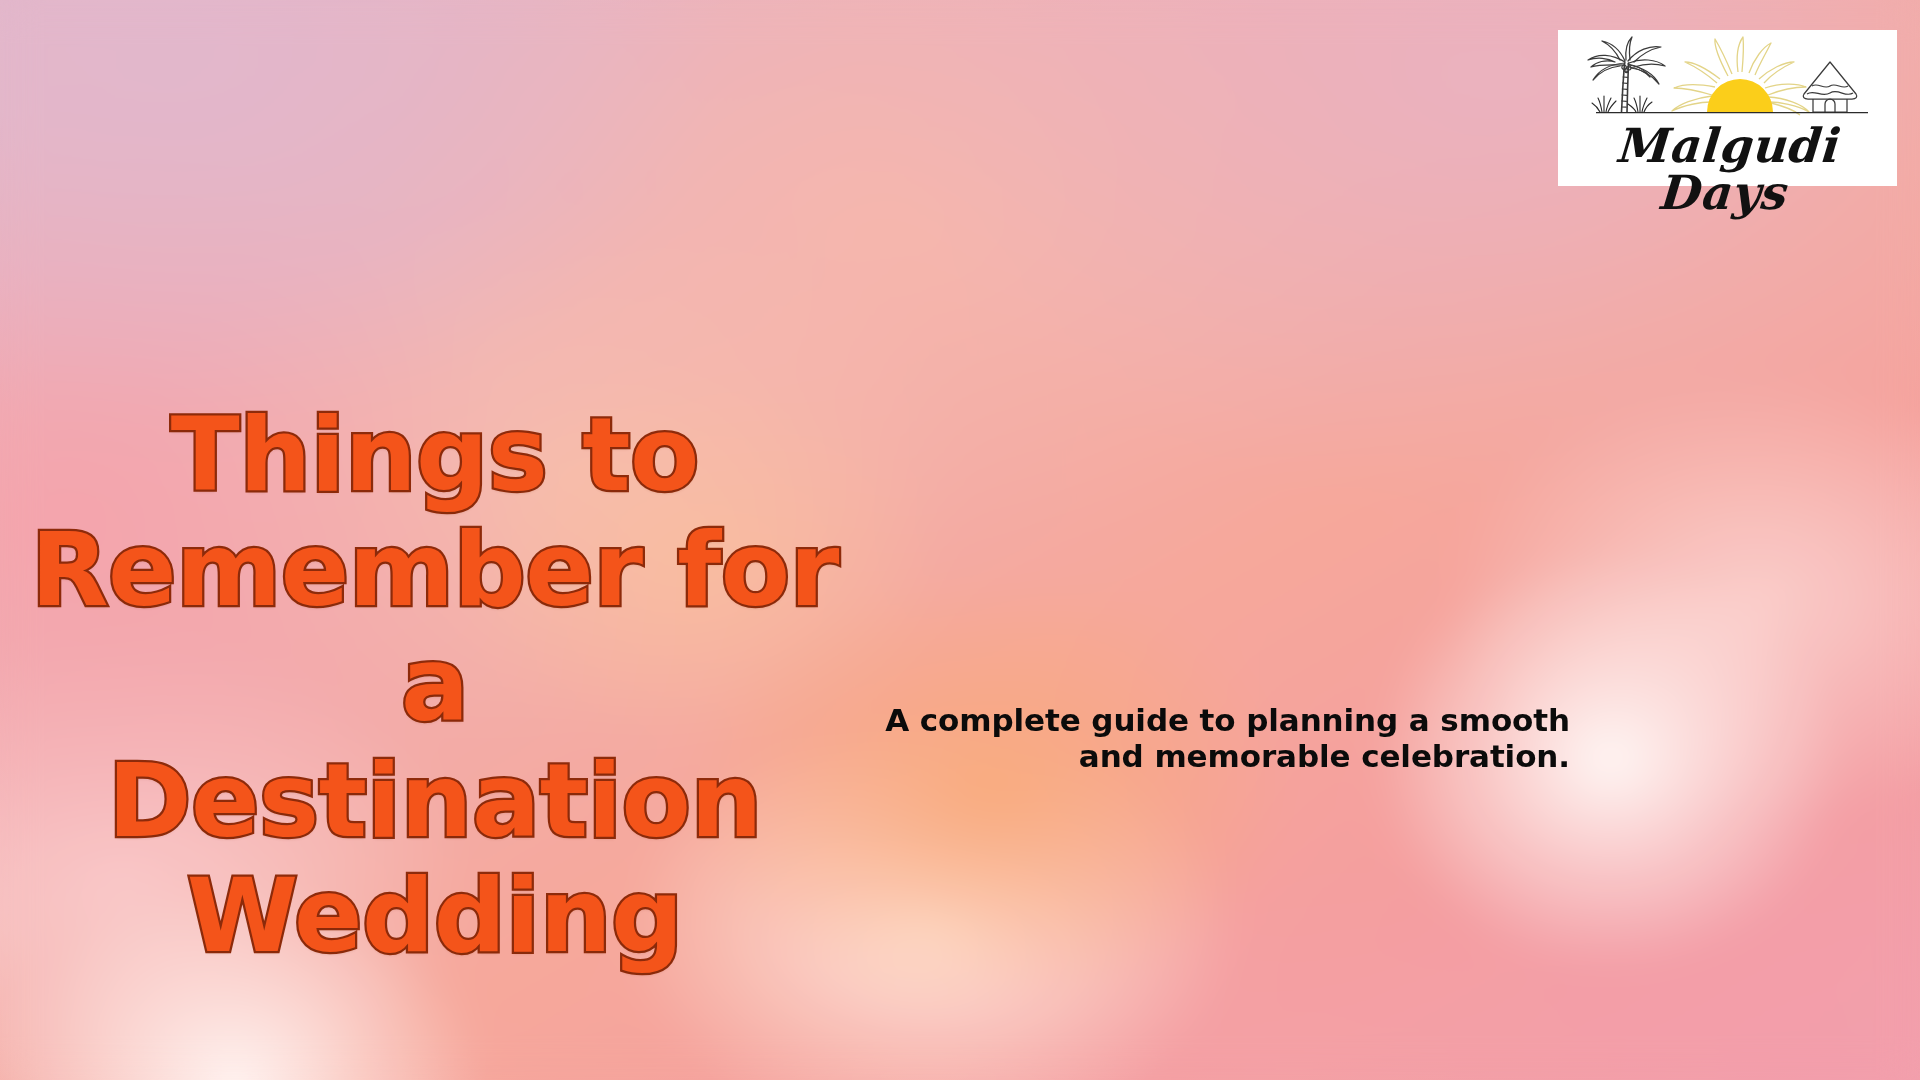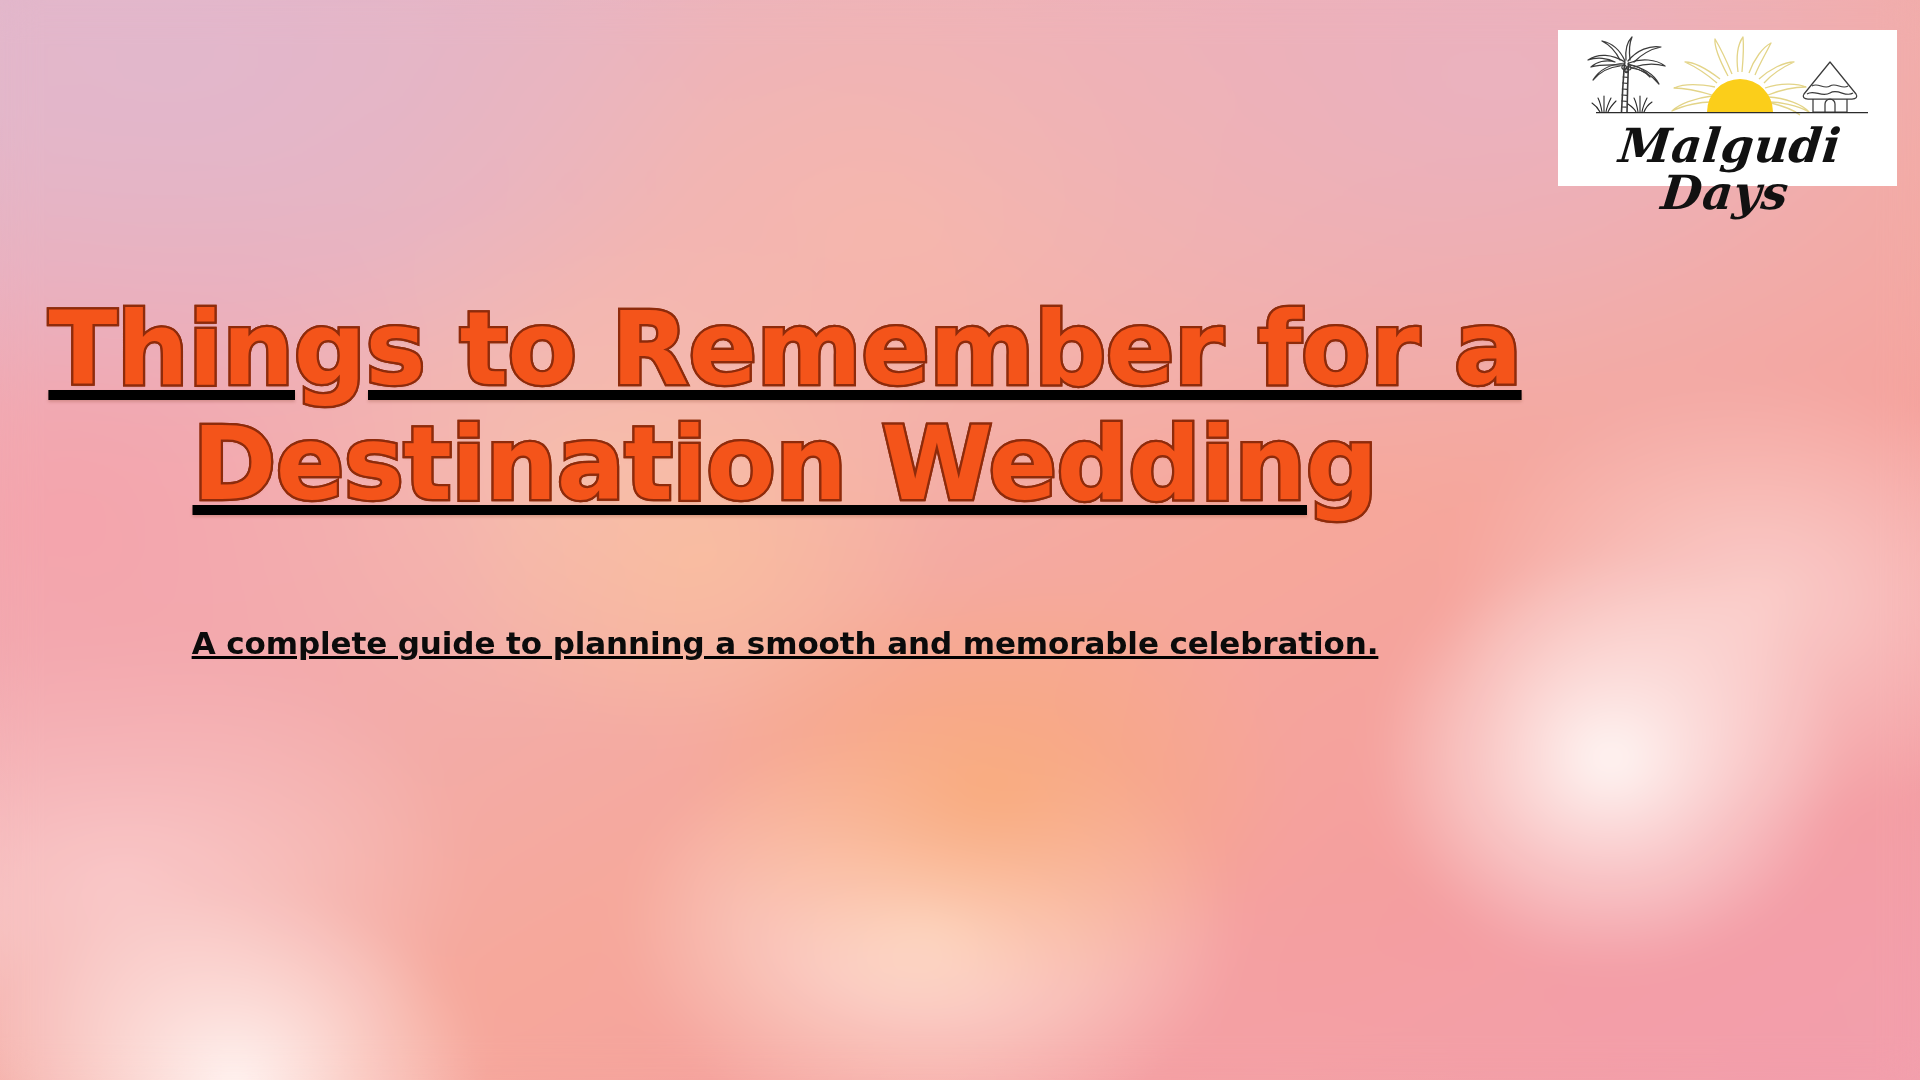"Things to Remember for a" #text-block { flex-direction: column -> none; text-decoration: underline -> none }
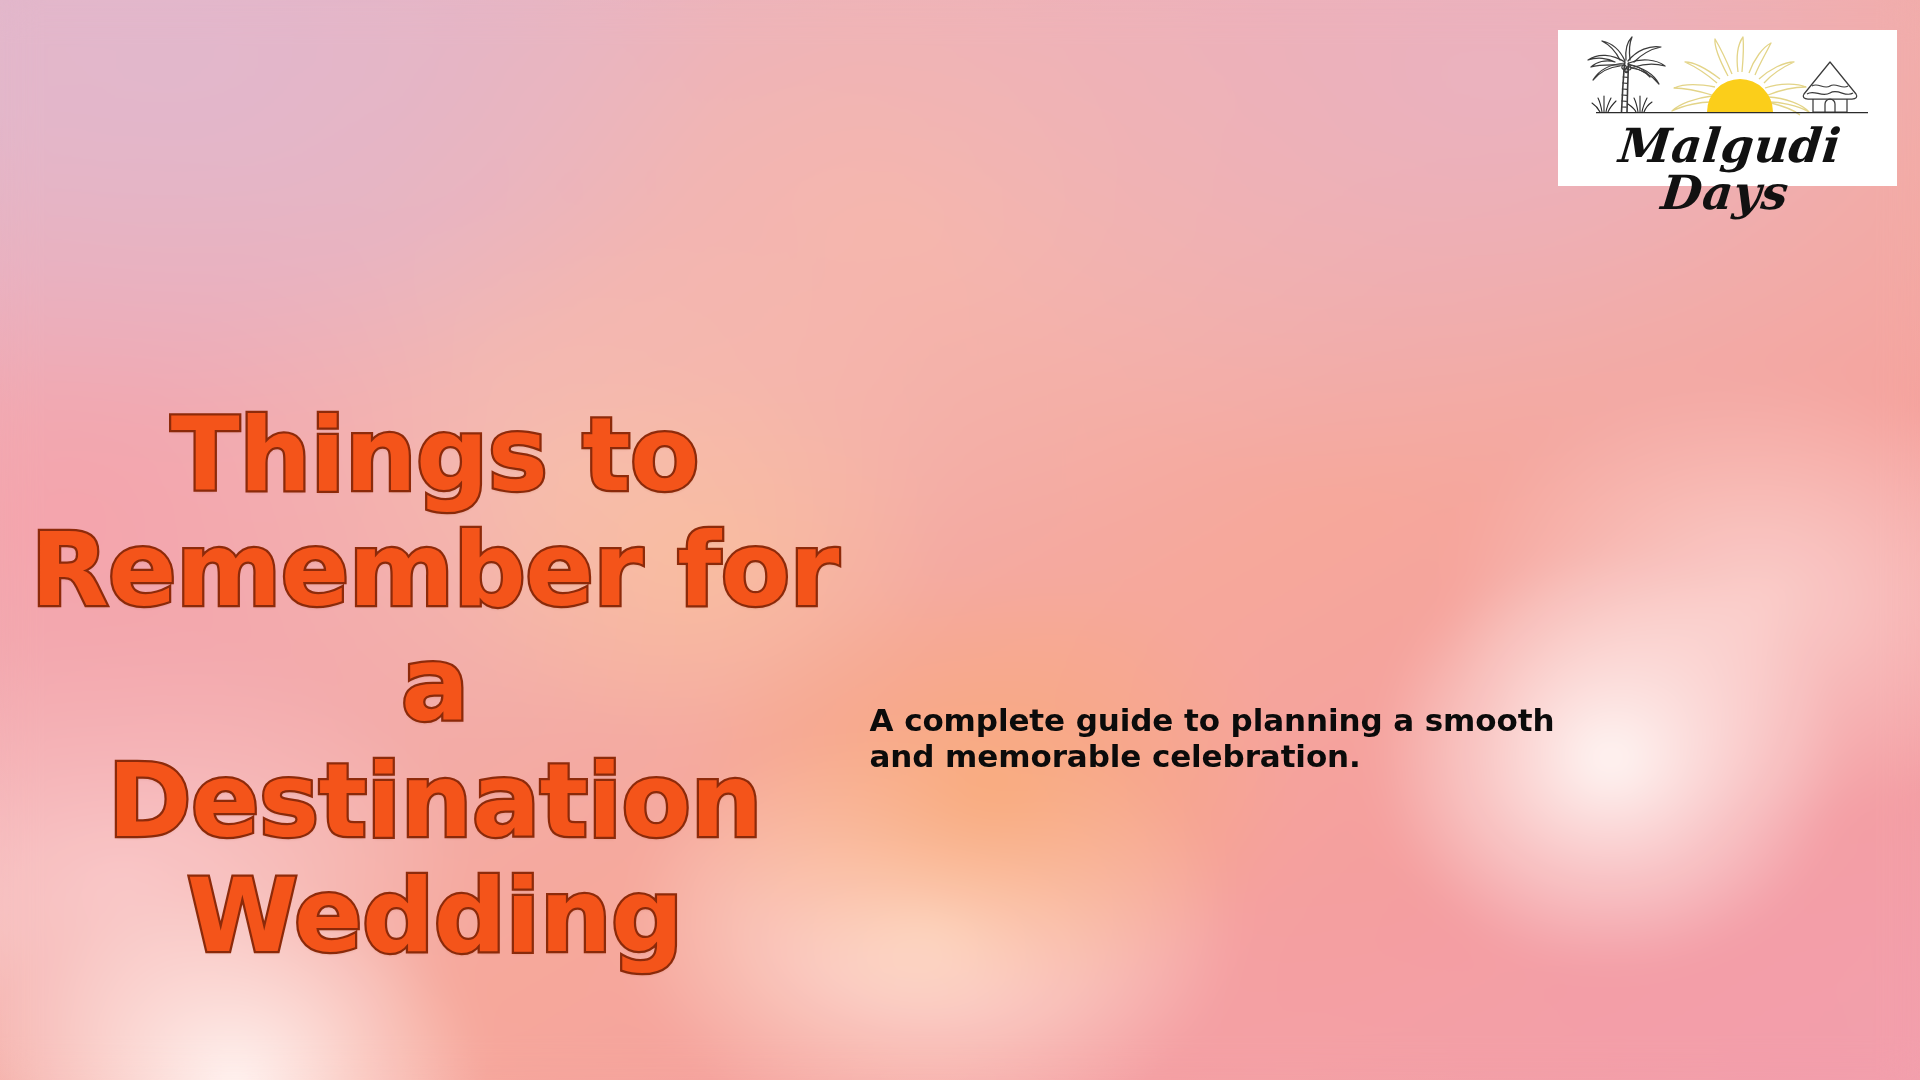"A complete guide to planning" #subtitle { text-align: left -> right }
